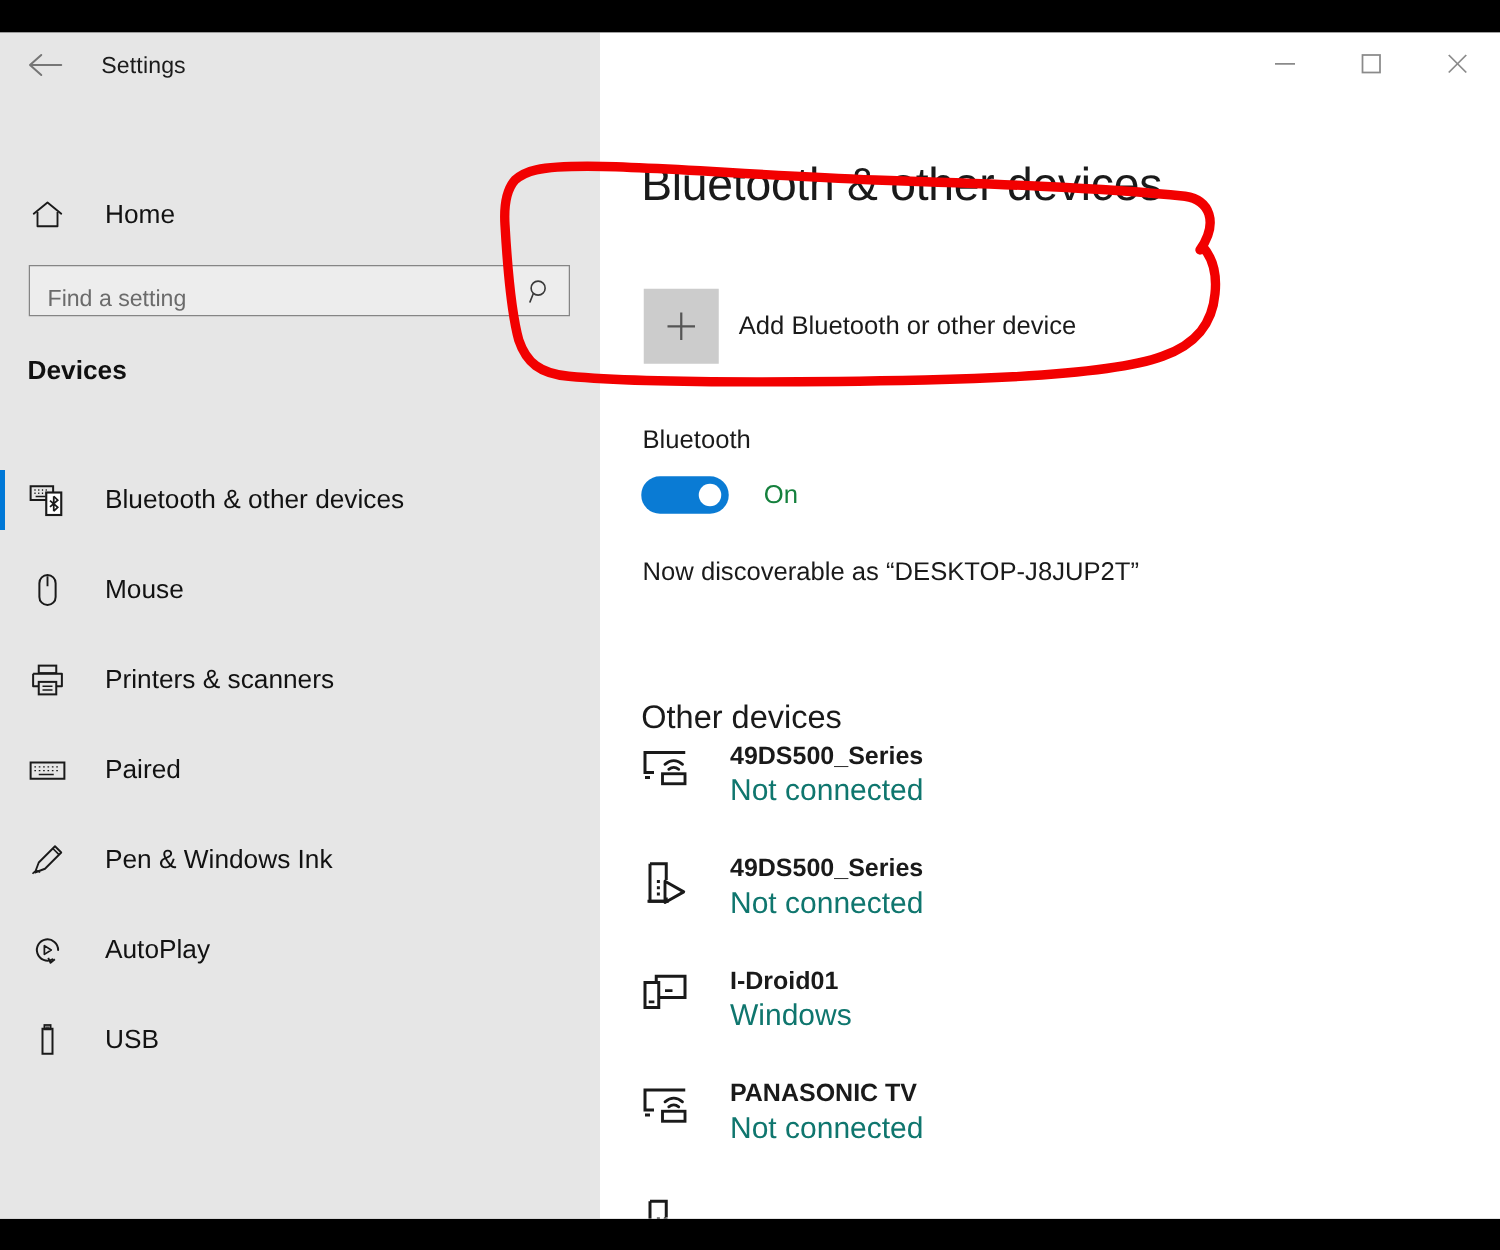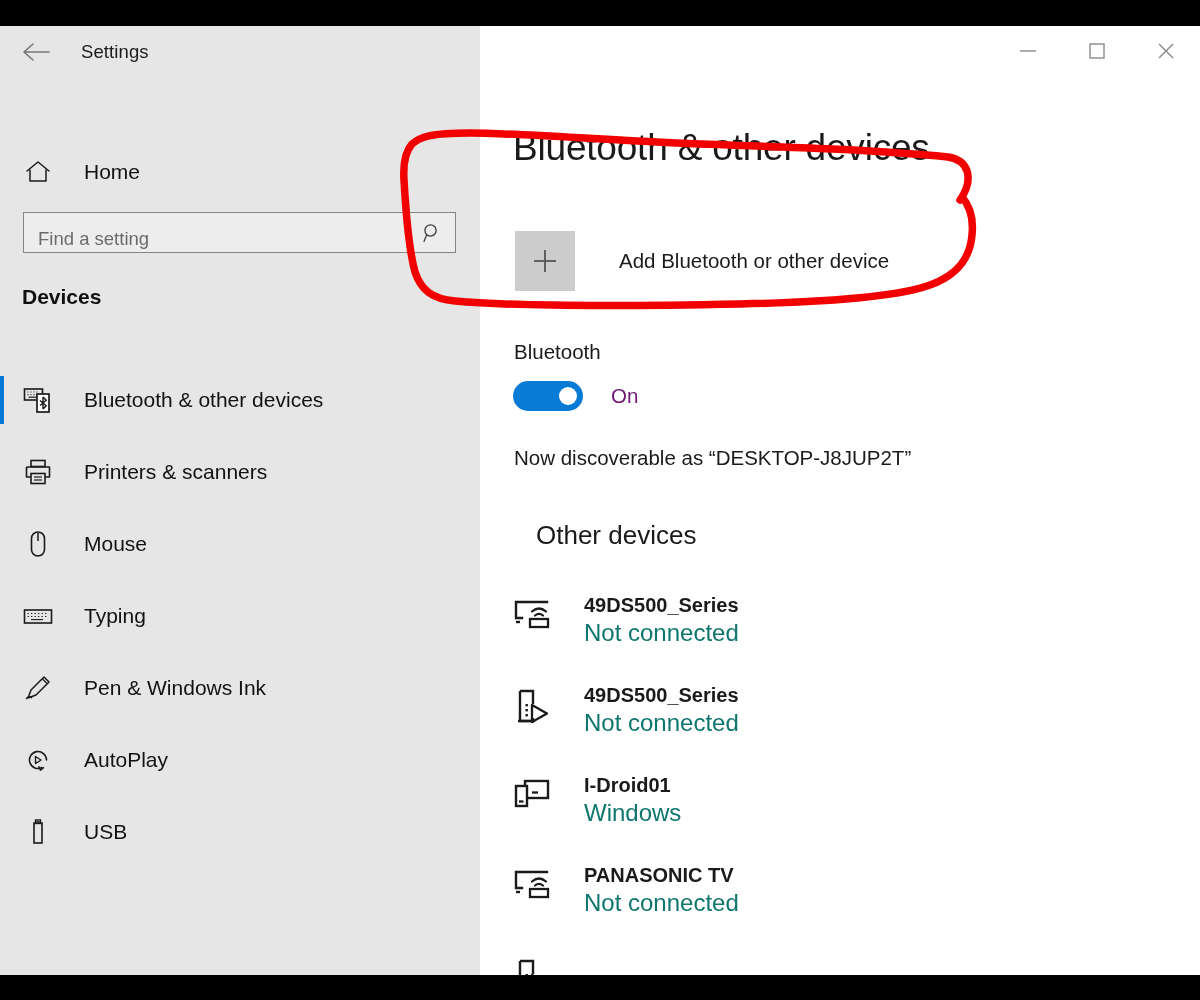"Add Bluetooth or other device" #add-device-label { margin-left: 44px -> 16px }
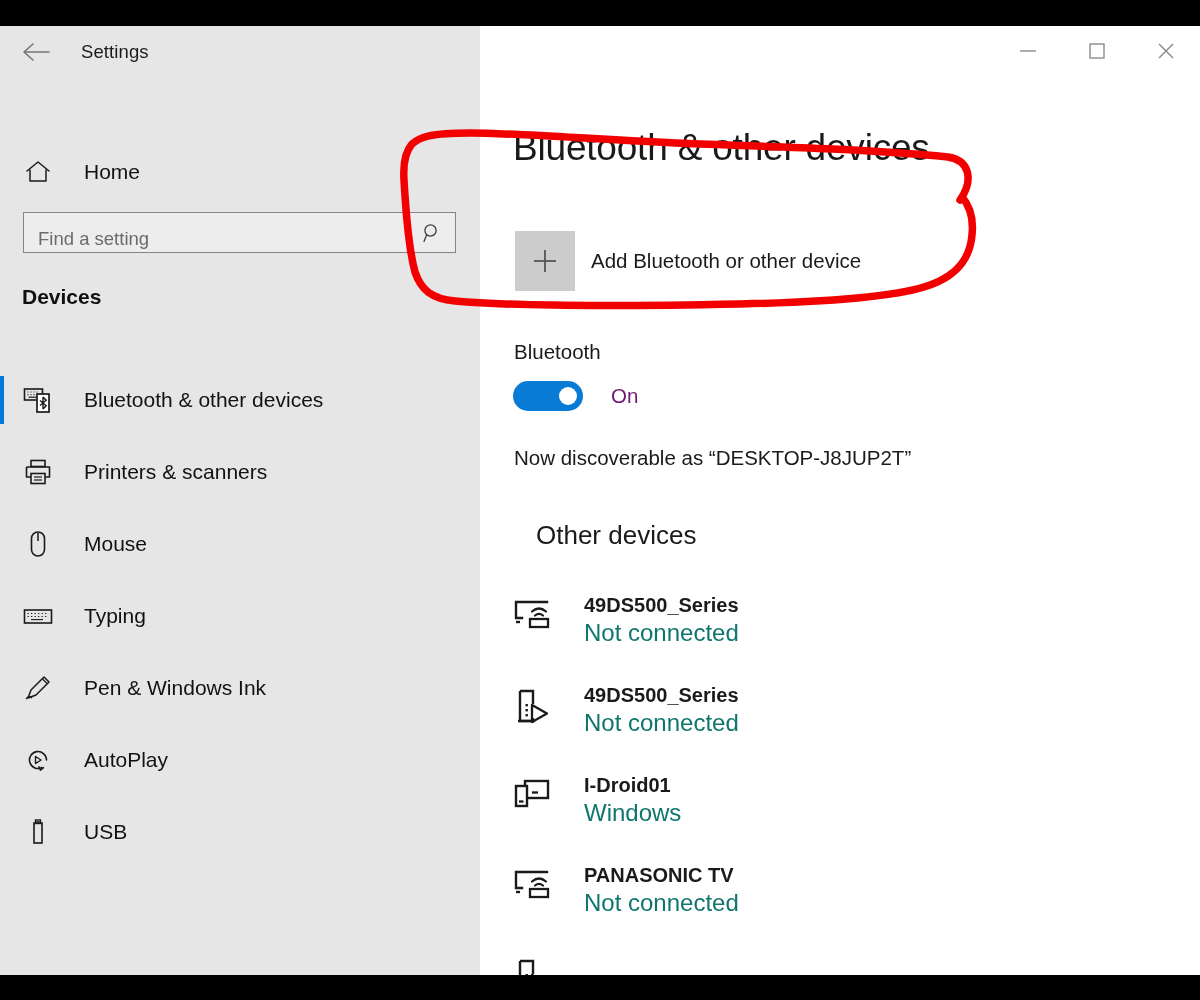"On" #bt-toggle-state { color: #701a75 -> #15803d }
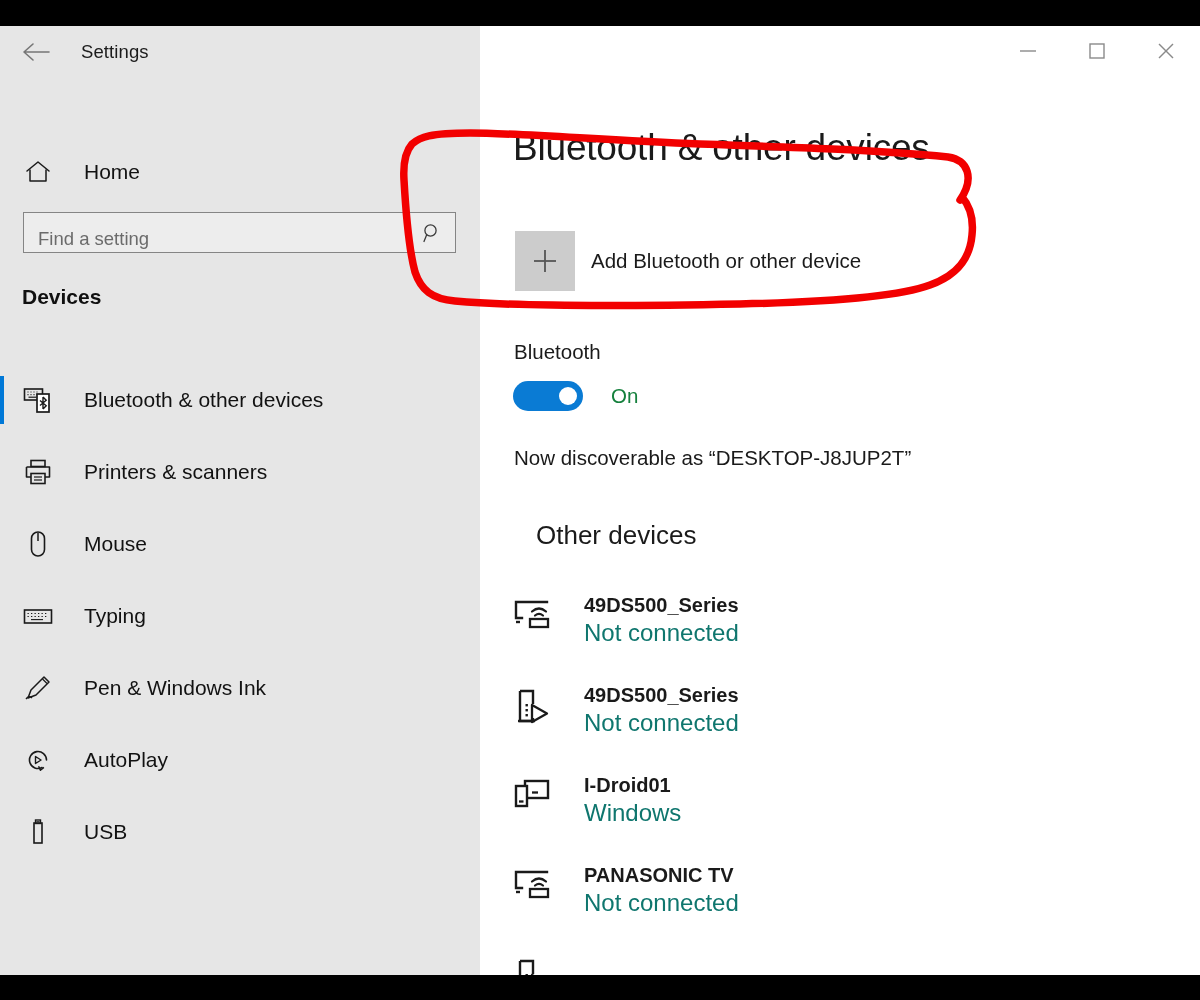"Printers & scanners" div.nav-item { order: before "Mouse" -> after "Mouse" }
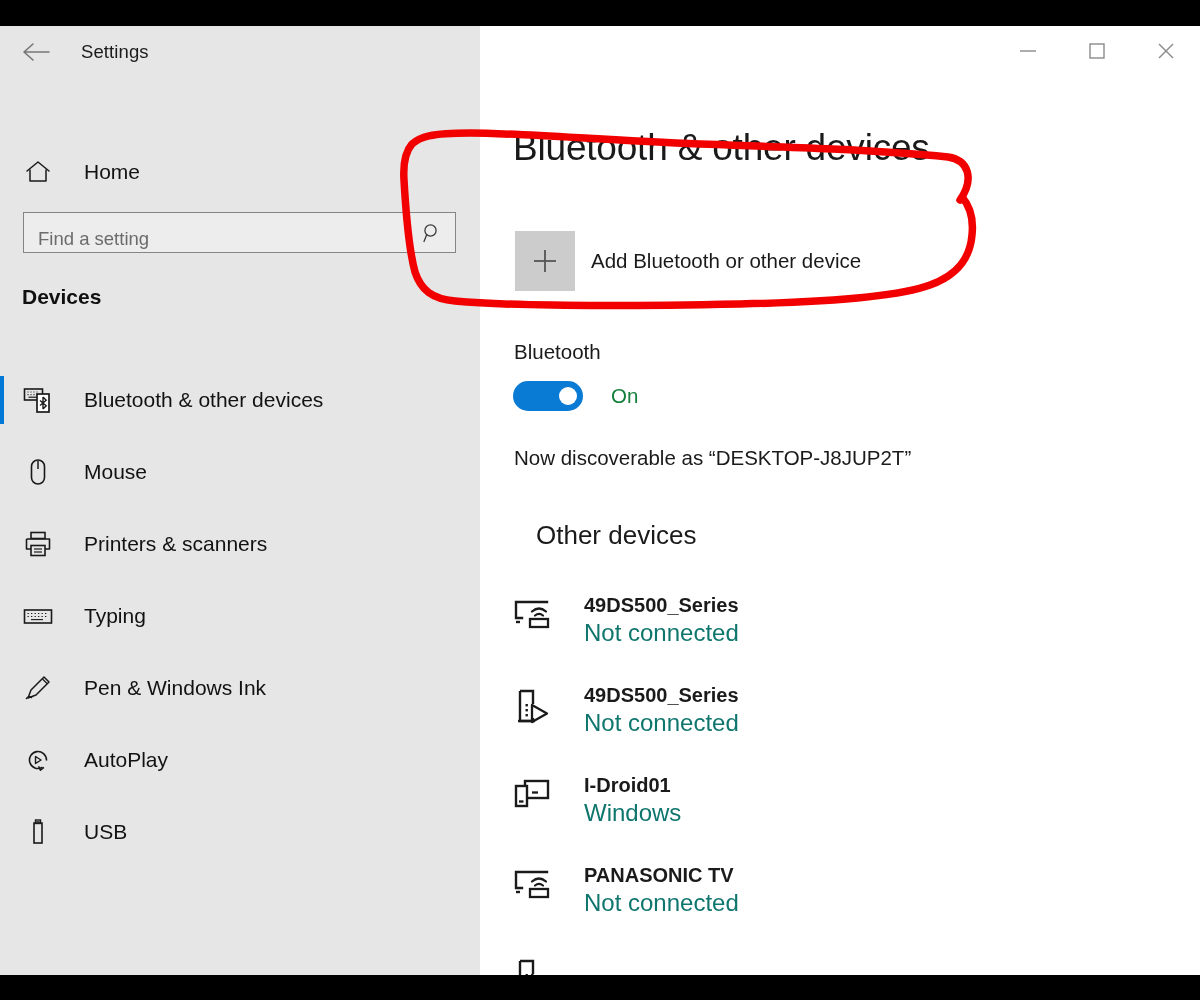"Other devices" #other-devices-heading { margin-left: 23px -> none; top: 494px -> 532px }
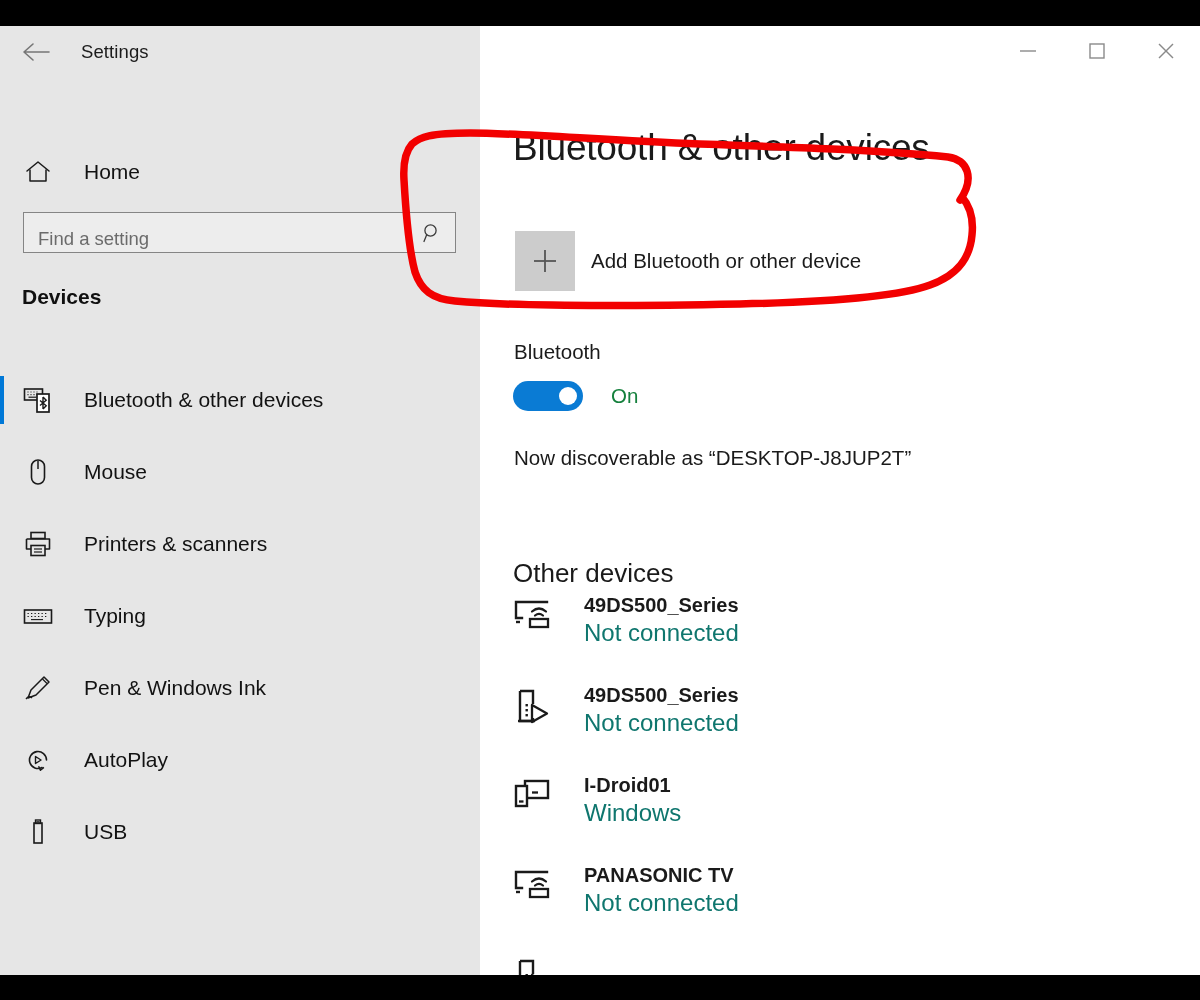"Typing" span.nav-label { text: Typing -> Paired }
